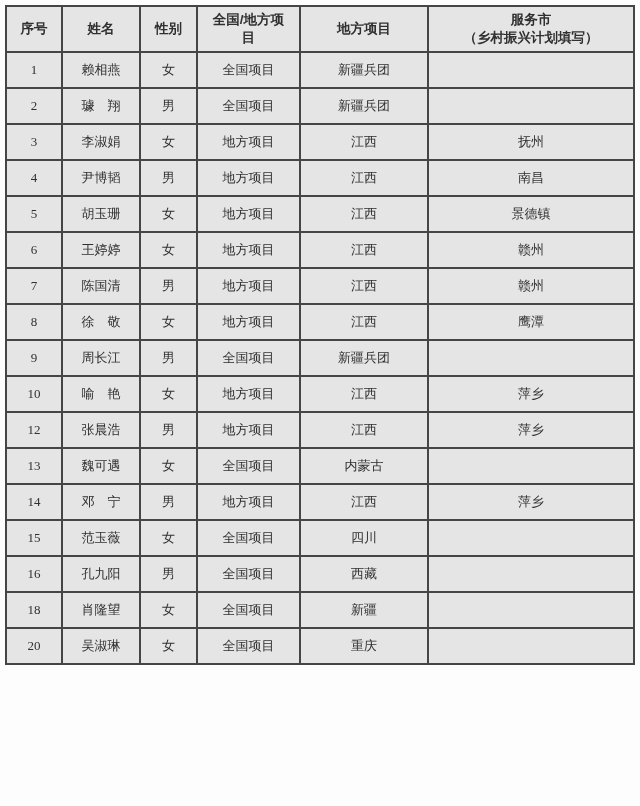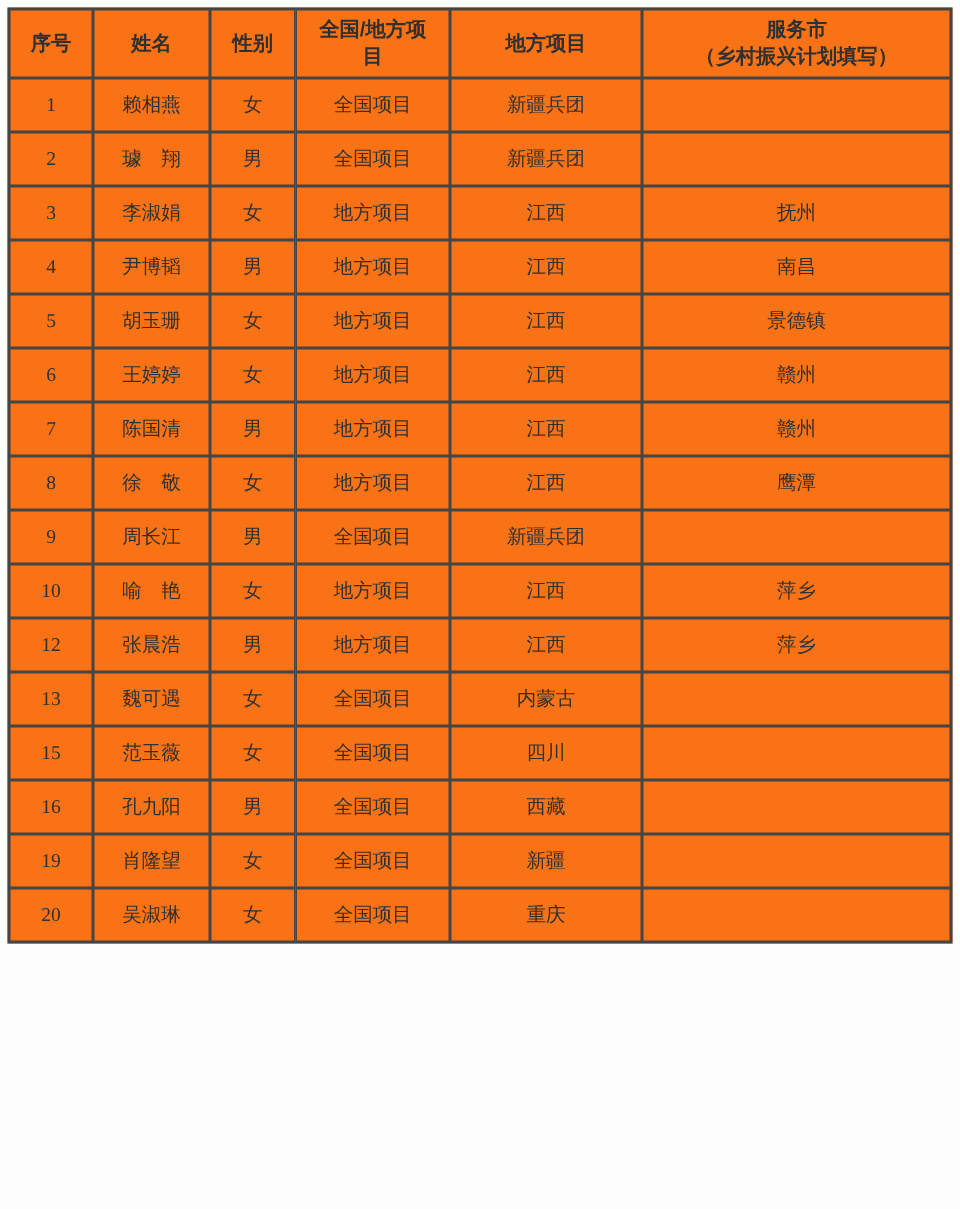"序号" table.roster { background: #f97316 -> #e5e5e5 }
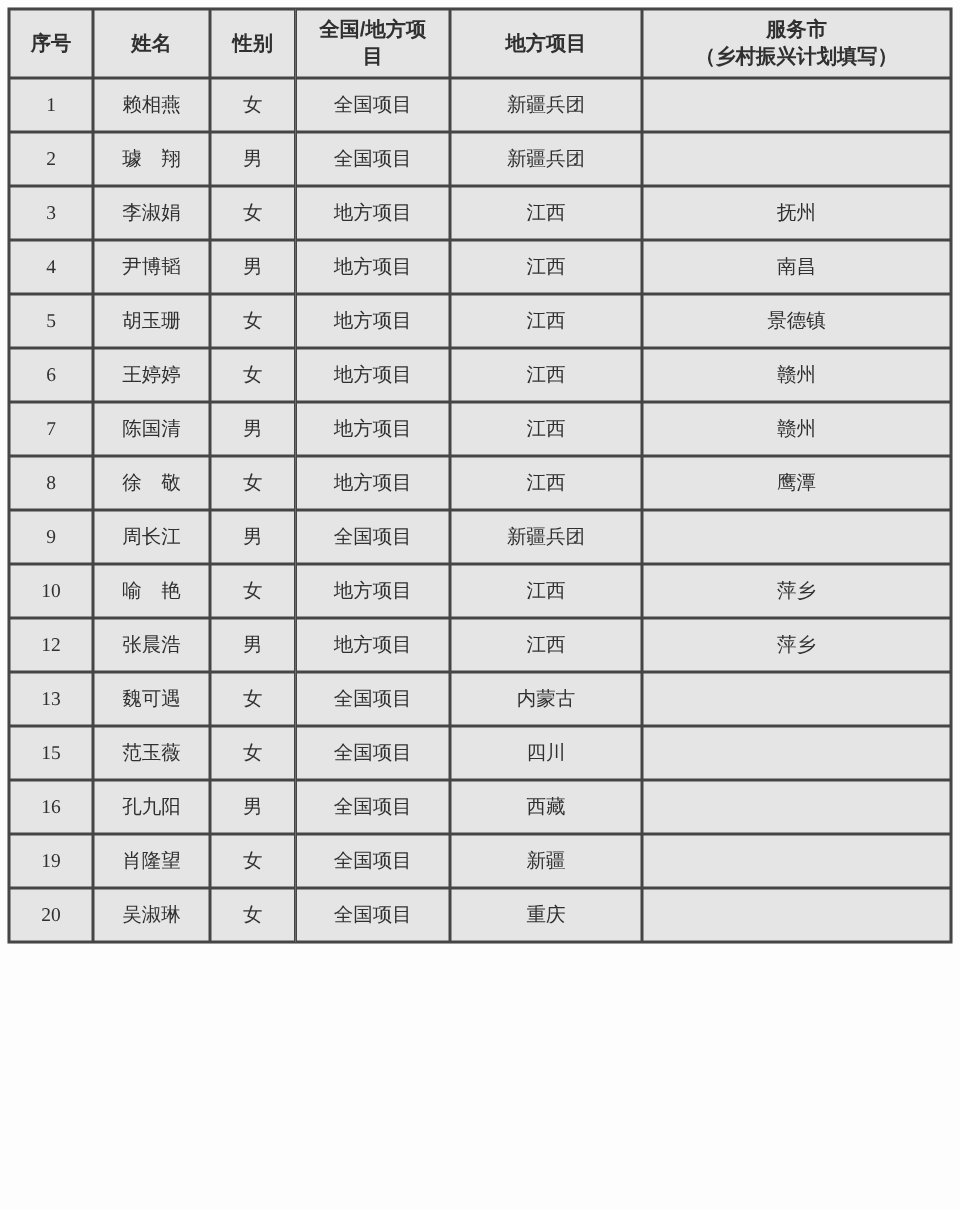"14" tr { html: none -> <tr> <td>14</td> <td>邓 宁</td> <td>男</td> <td>地方项目</td> <td>江西</td> <td>萍乡</td> </tr> }
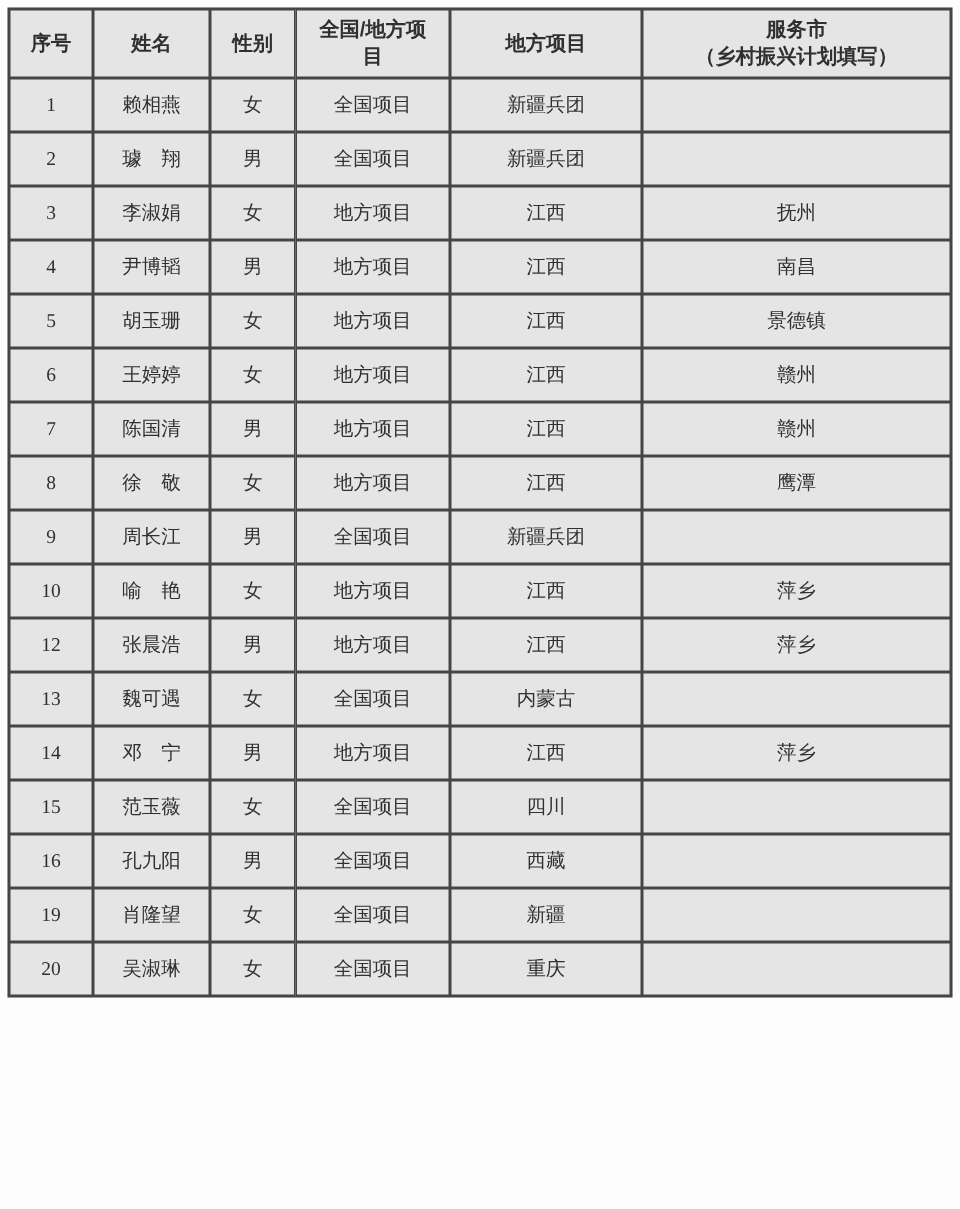"19" td.num { text: 19 -> 18 }
